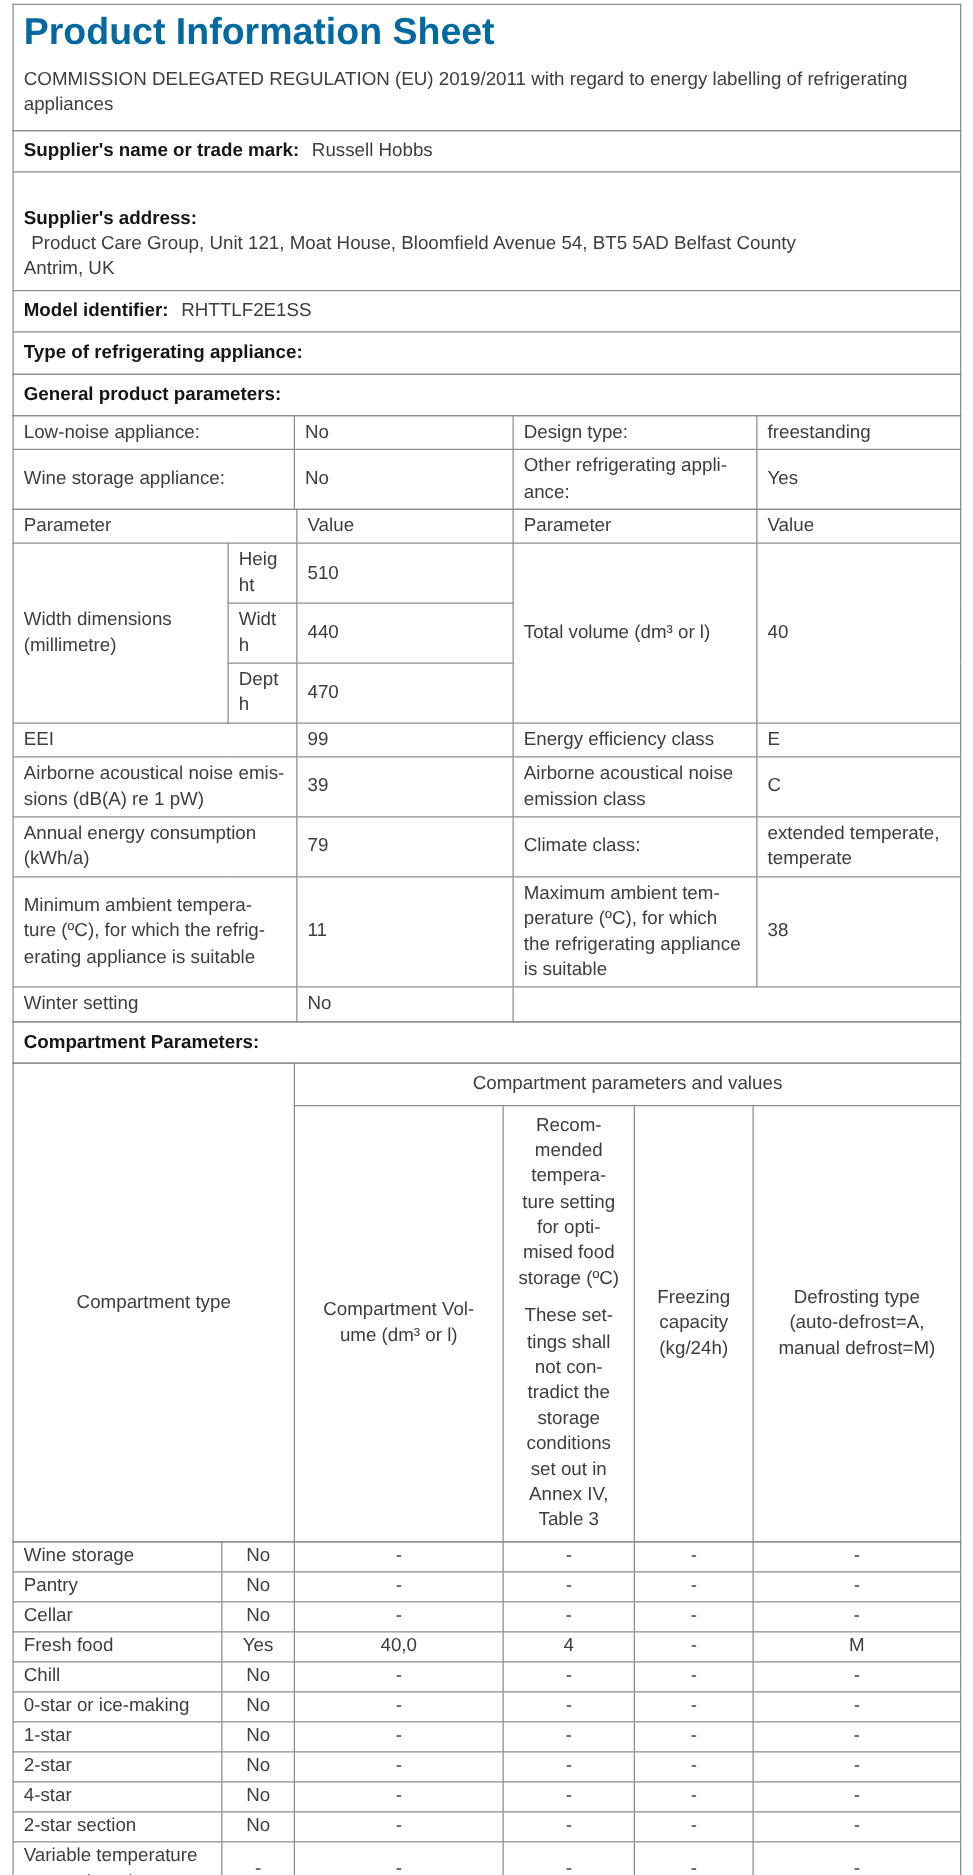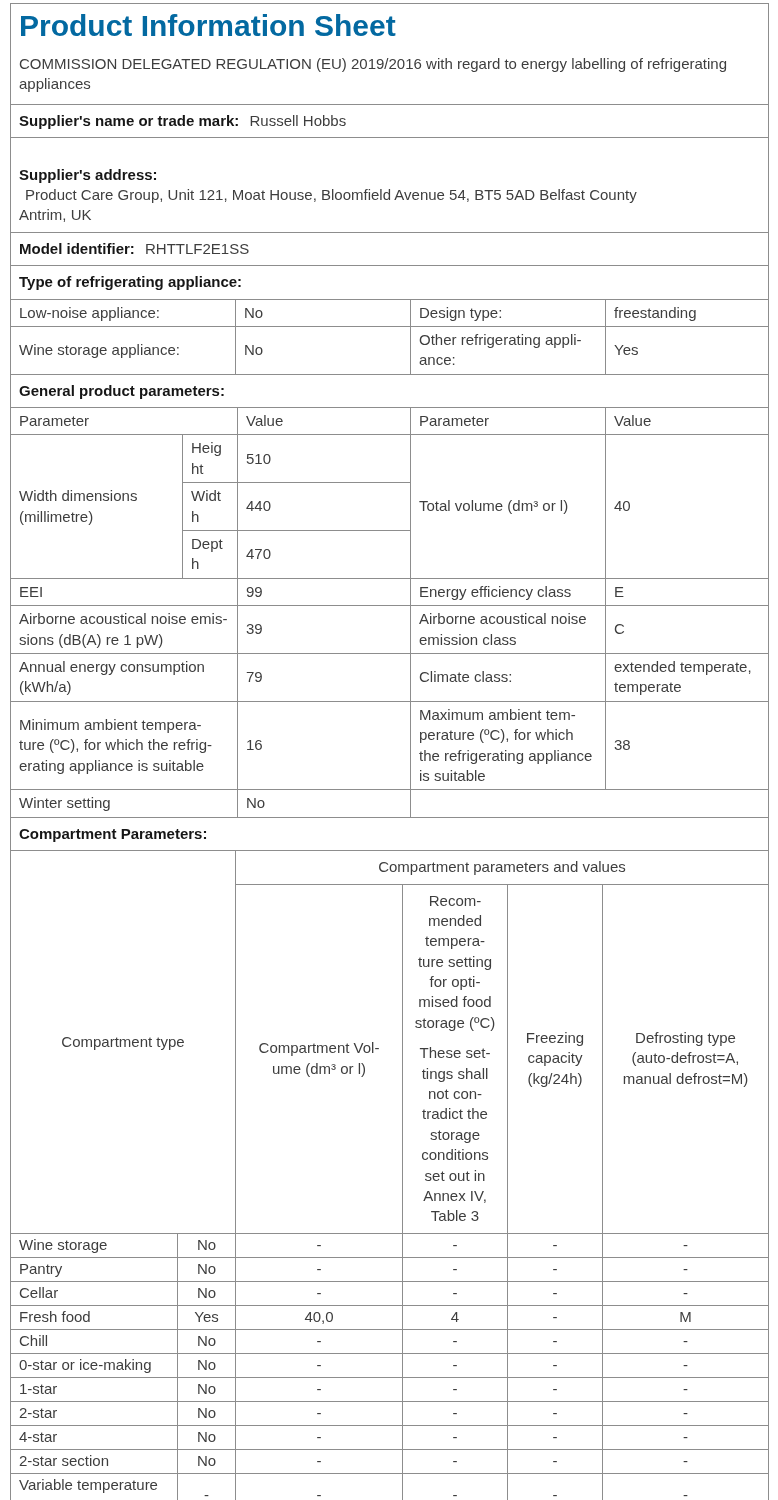"COMMISSION DELEGATED REGULATION (EU)" div.subtitle { text: 2019/2016 -> 2019/2011 }
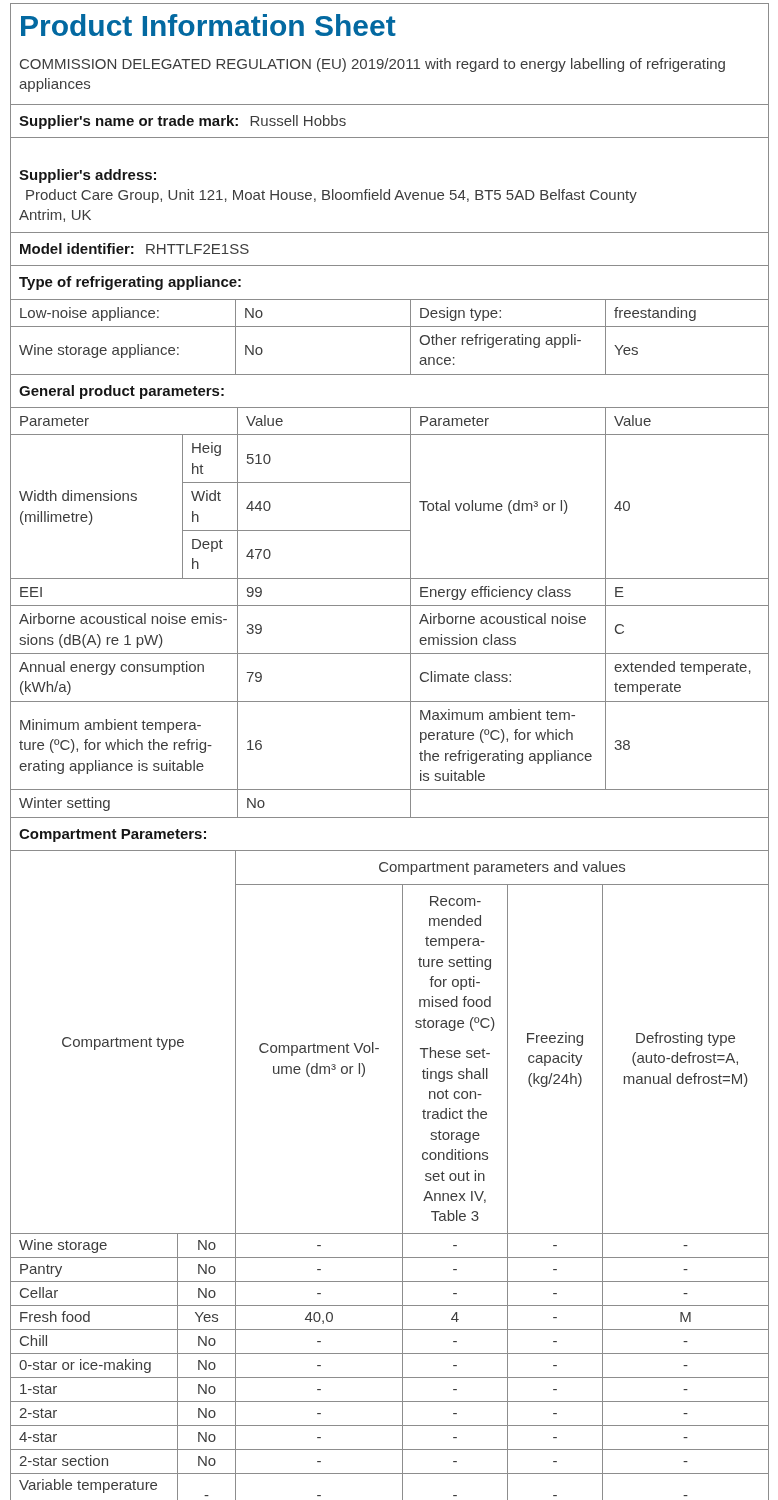"Low-noise appliance:" table.t { order: before "General product parameters:" -> after "General product parameters:" }
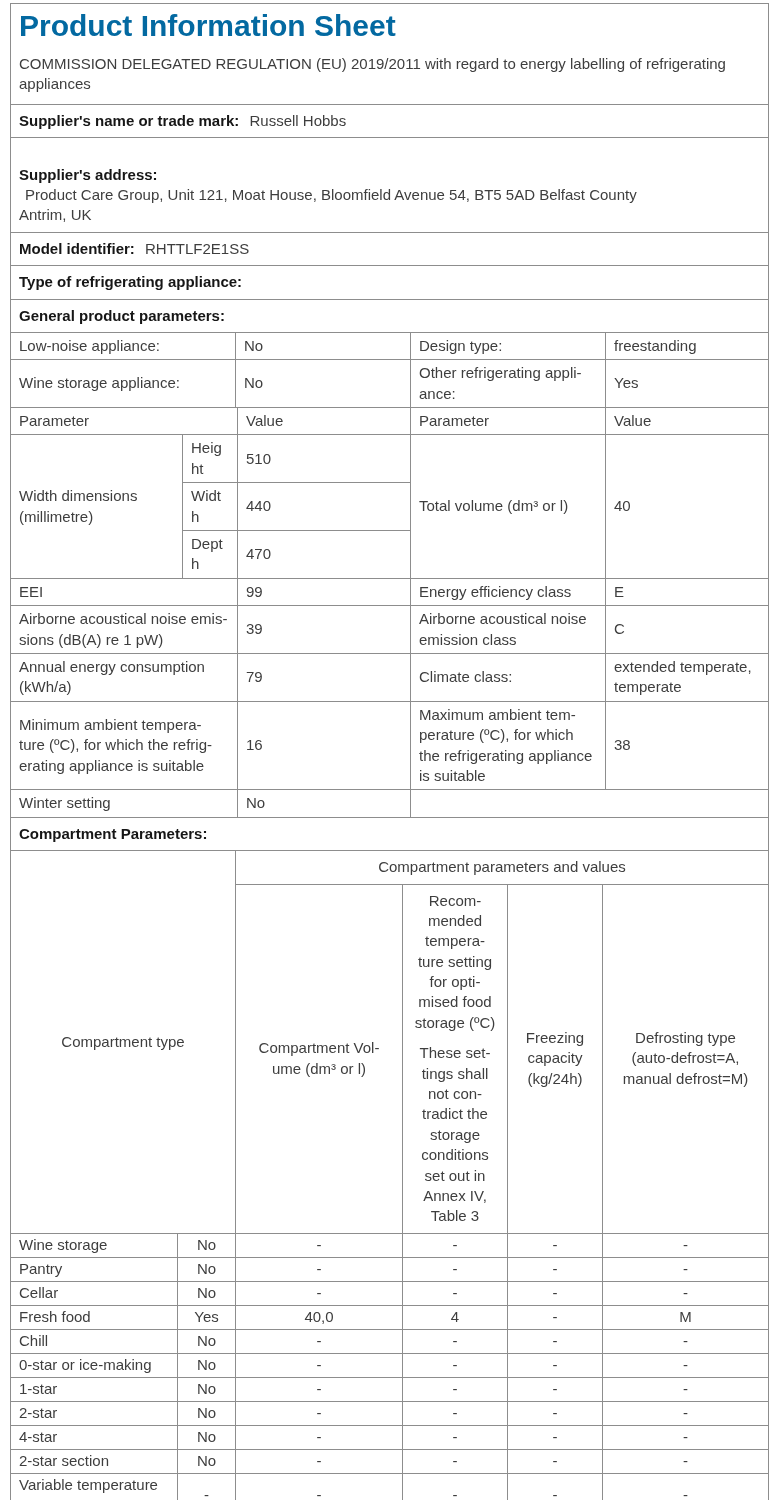"16" td { text: 16 -> 11 }
